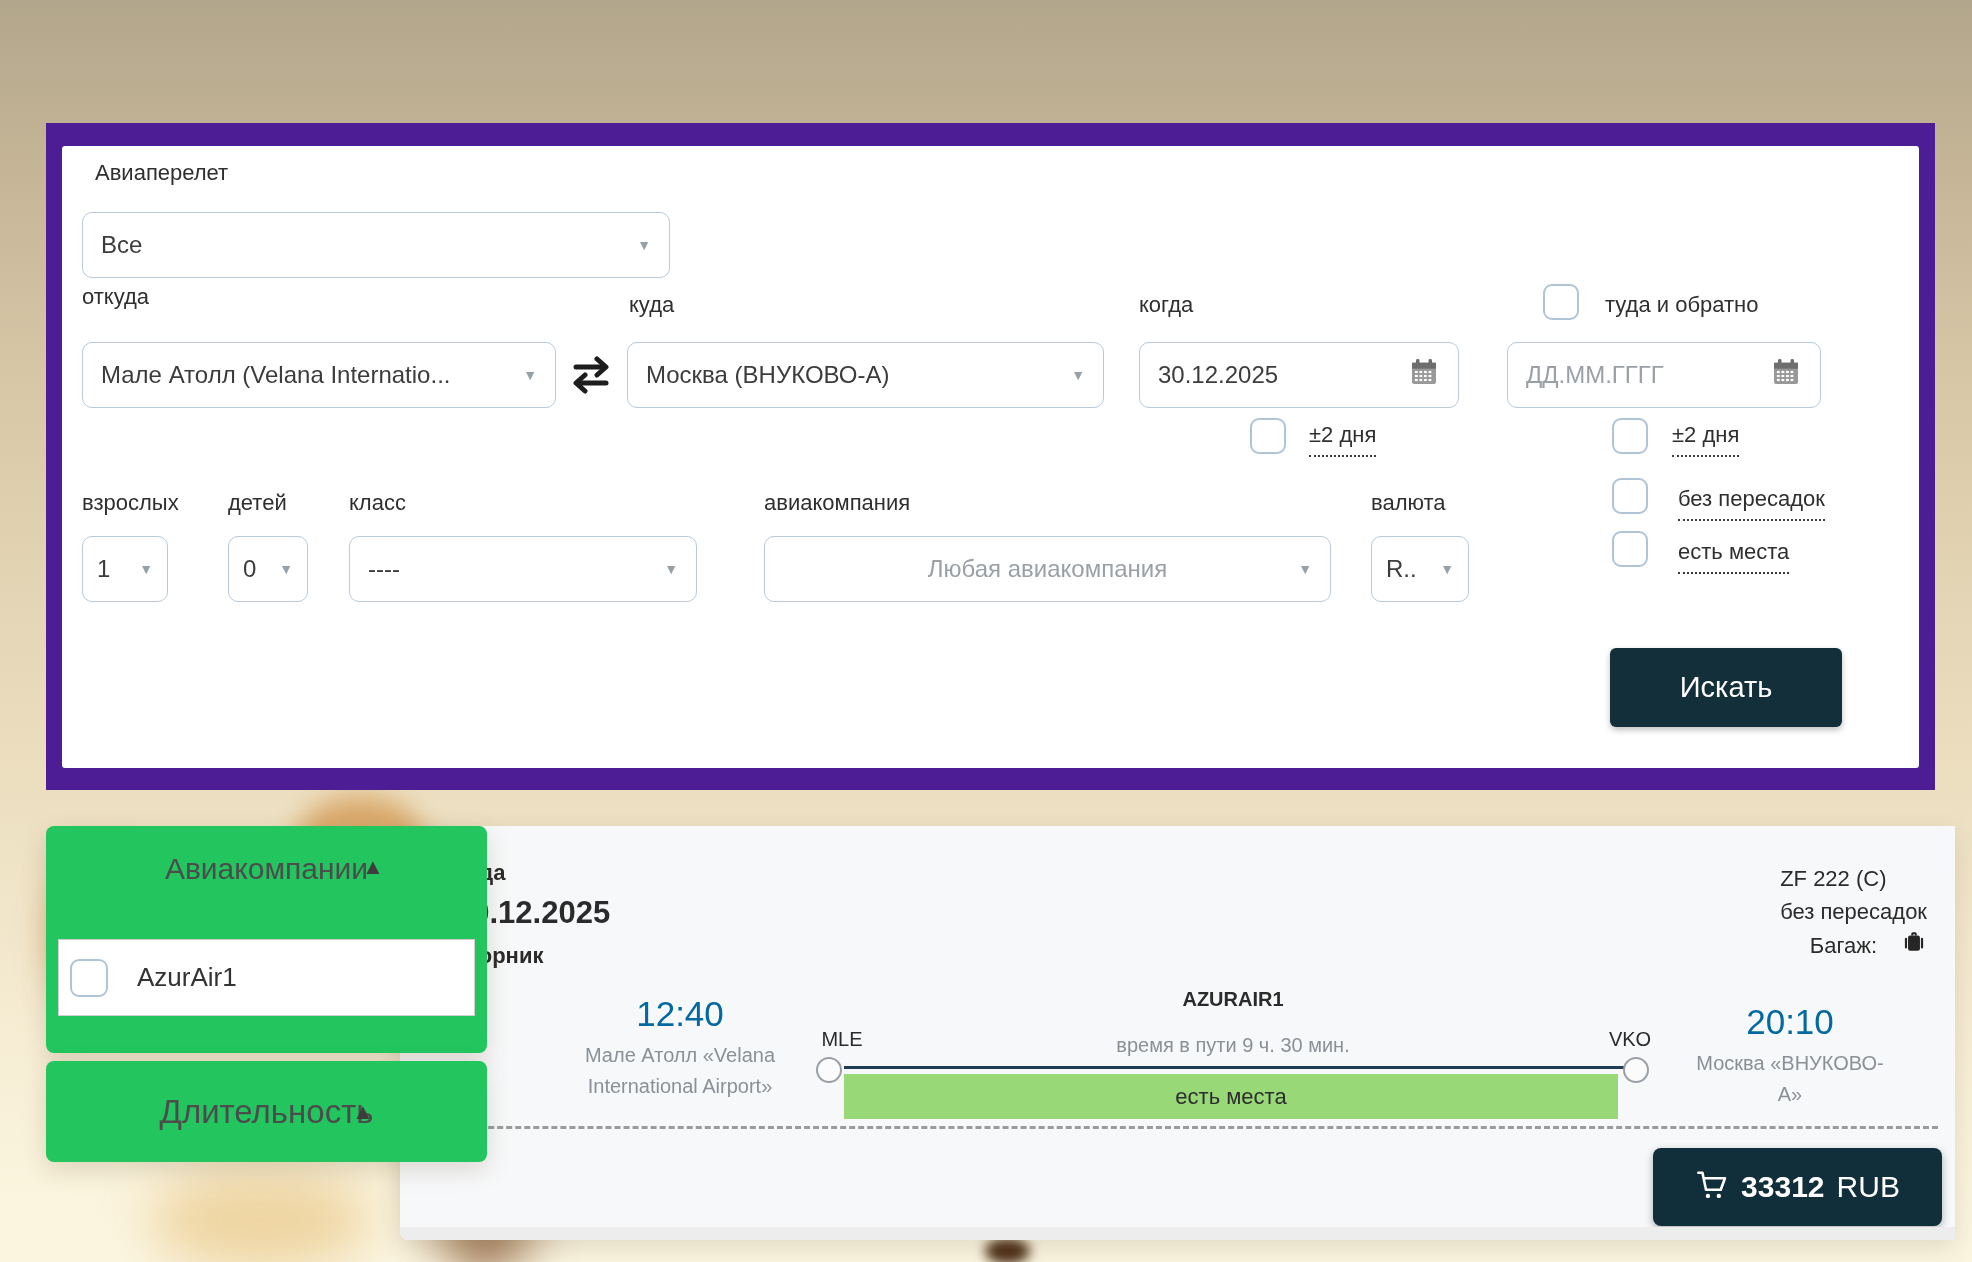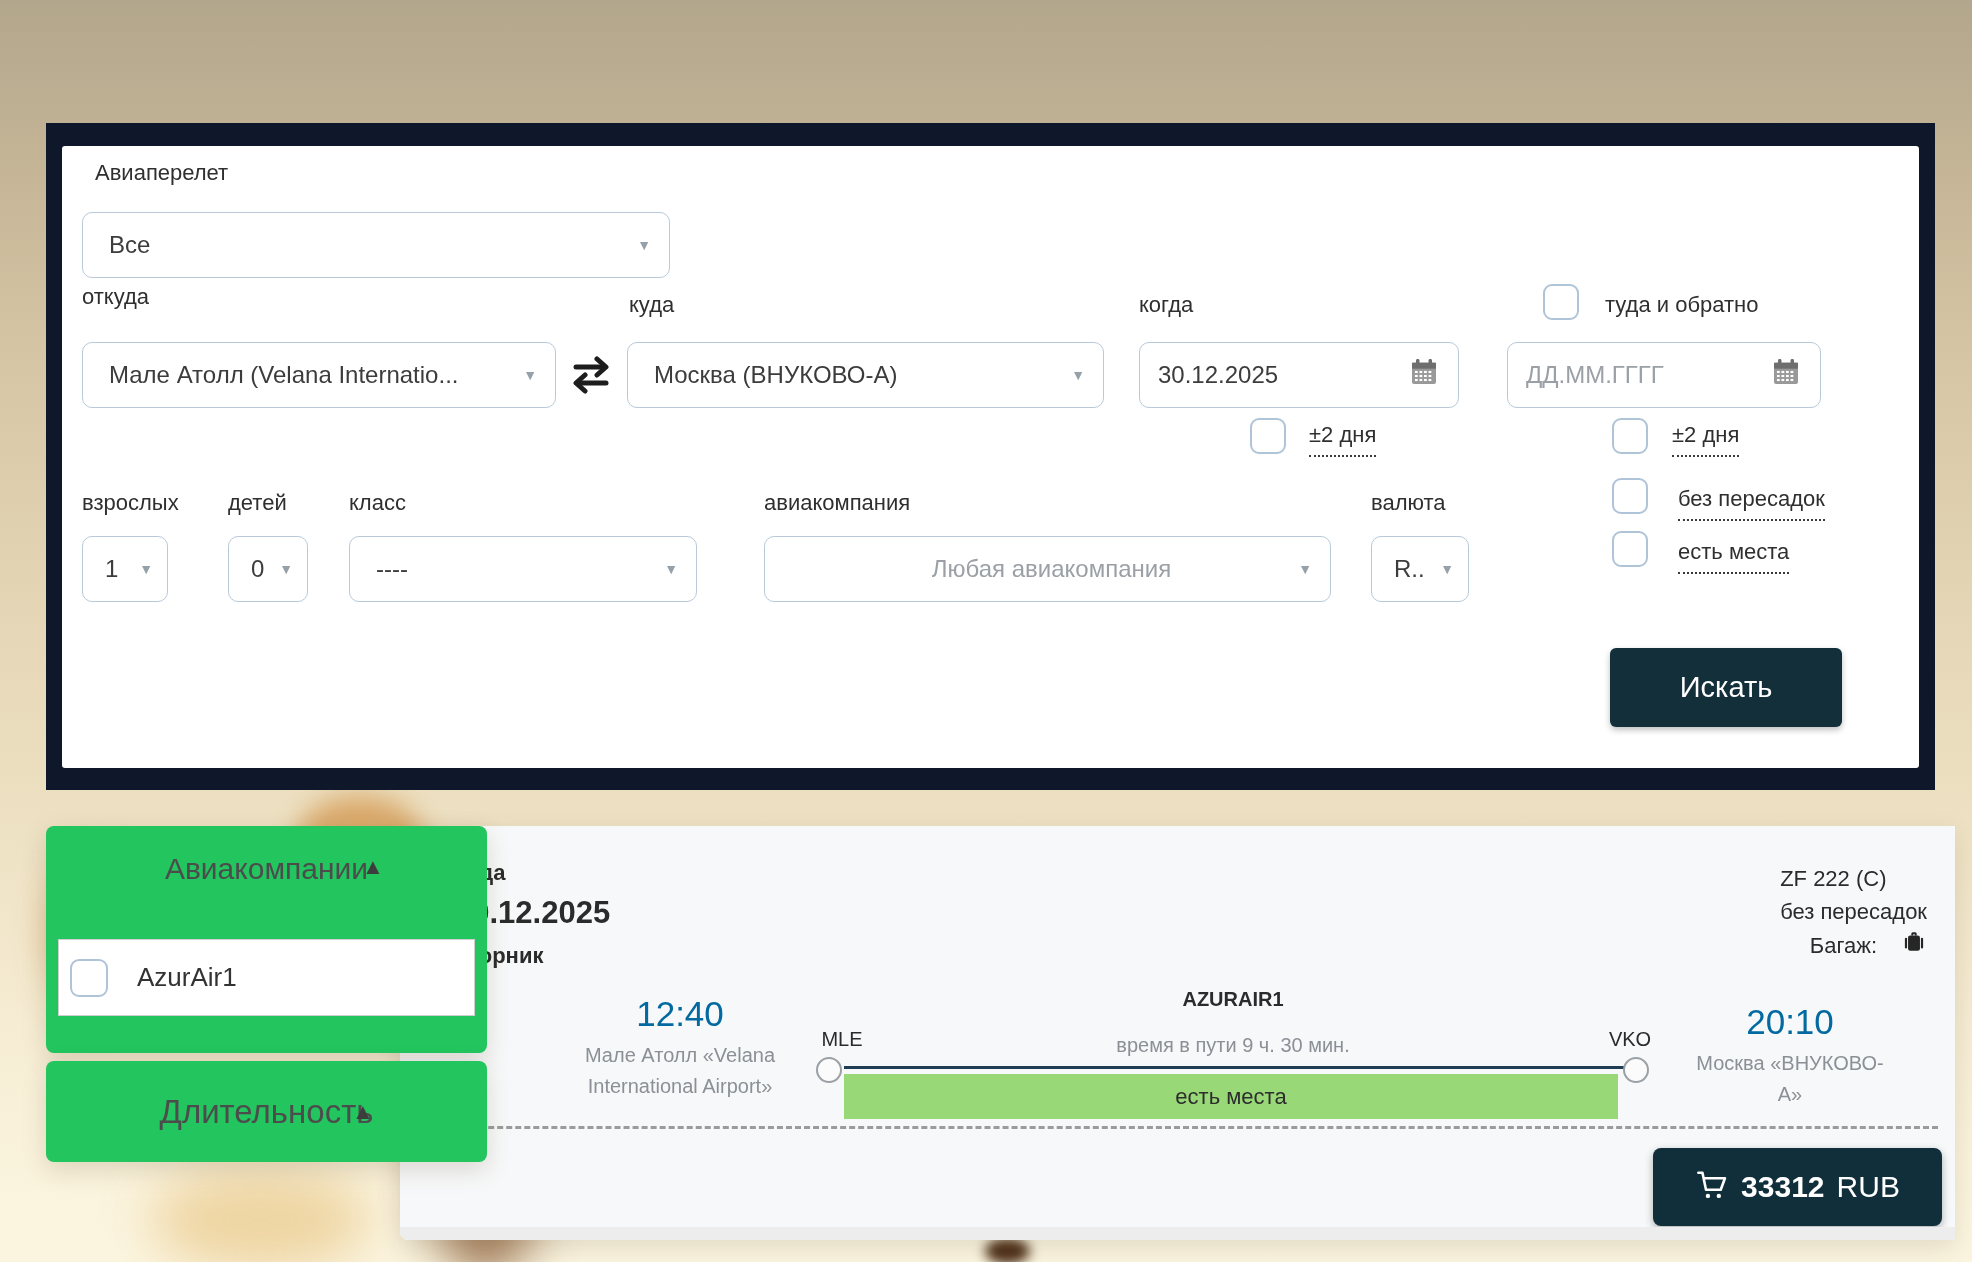"Авиаперелет" .panel-body { background: #0f172a -> #4c1d95 }
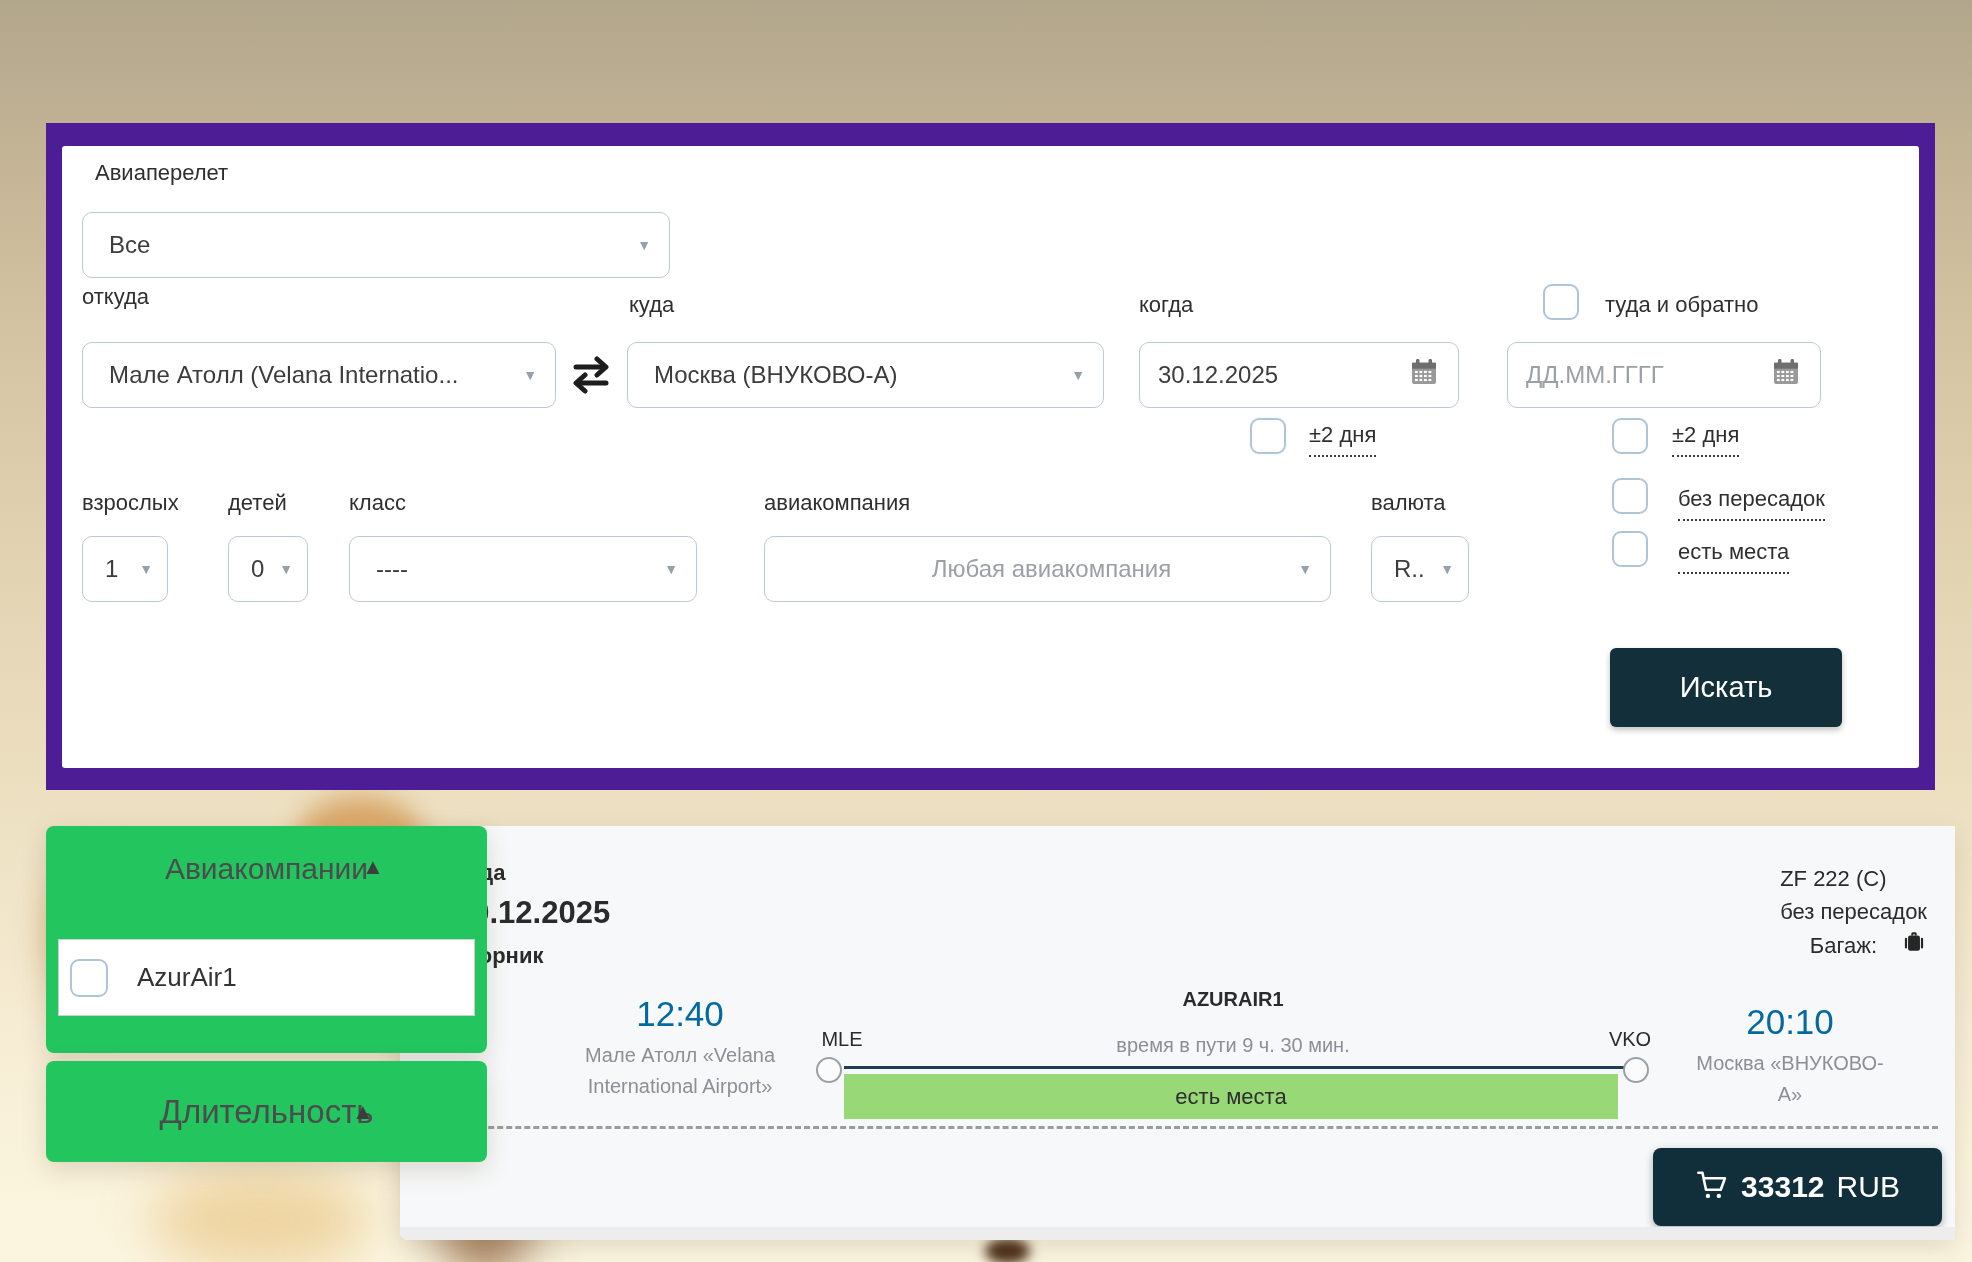"Все" .select .val { margin-left: 8px -> none }
